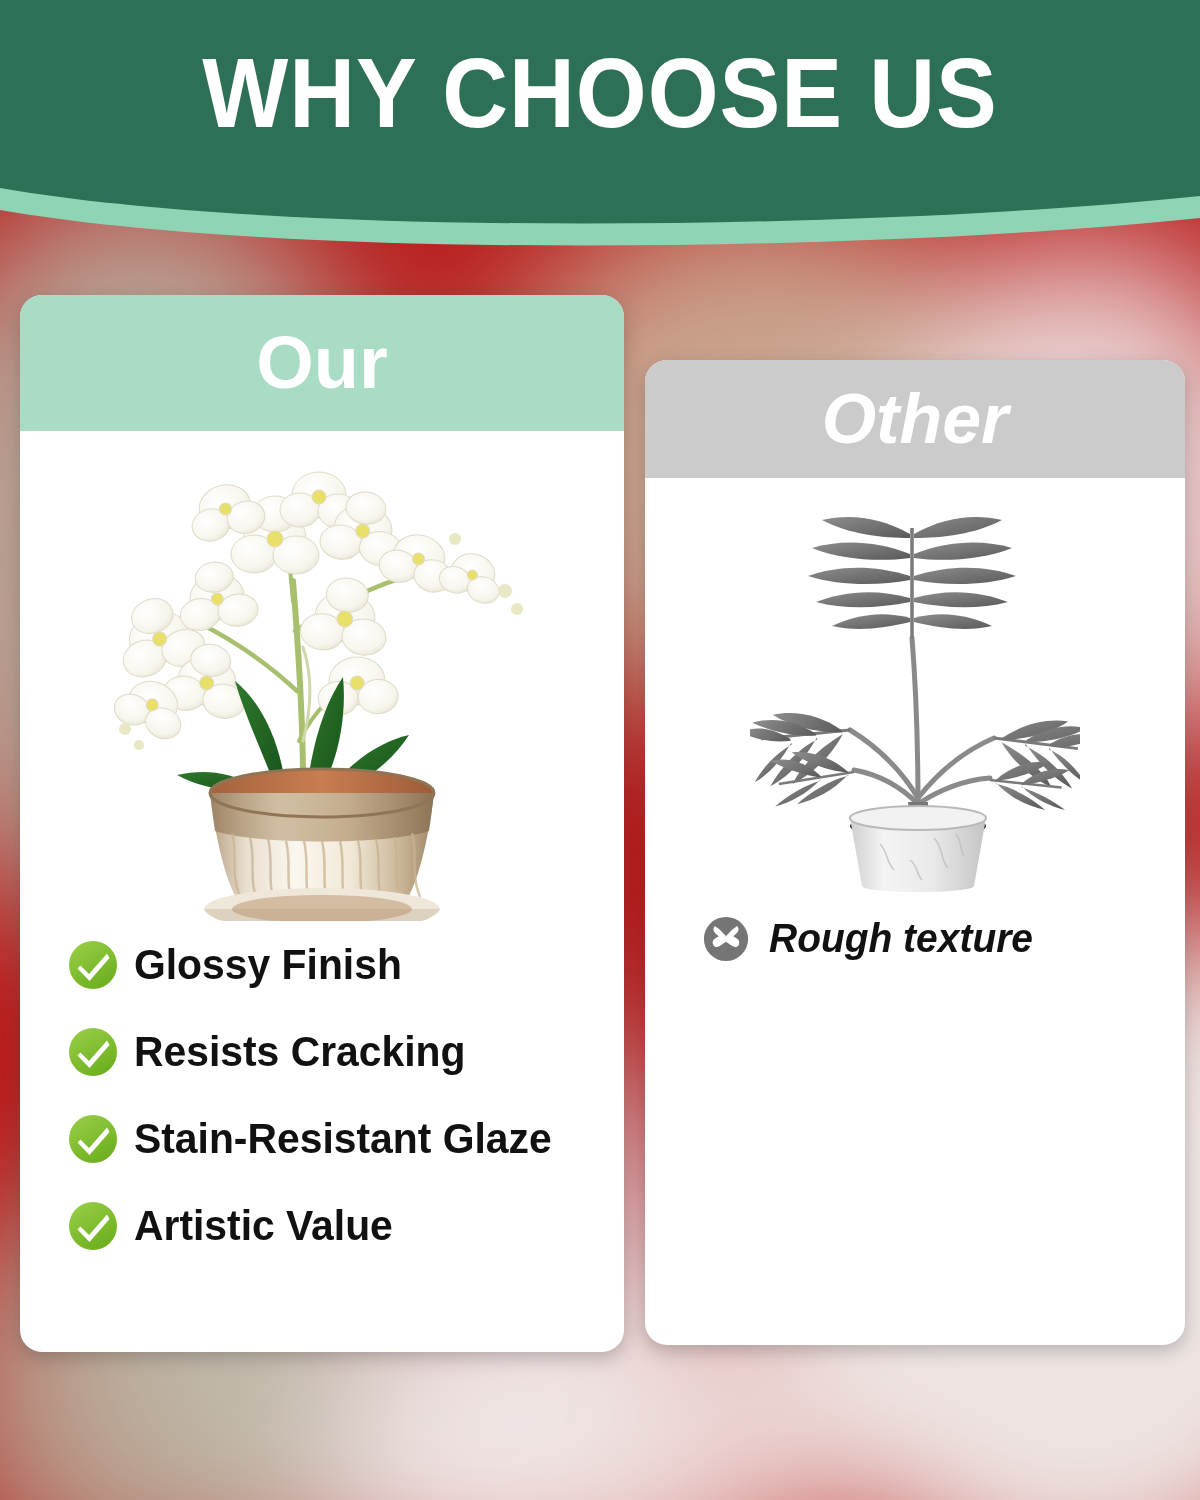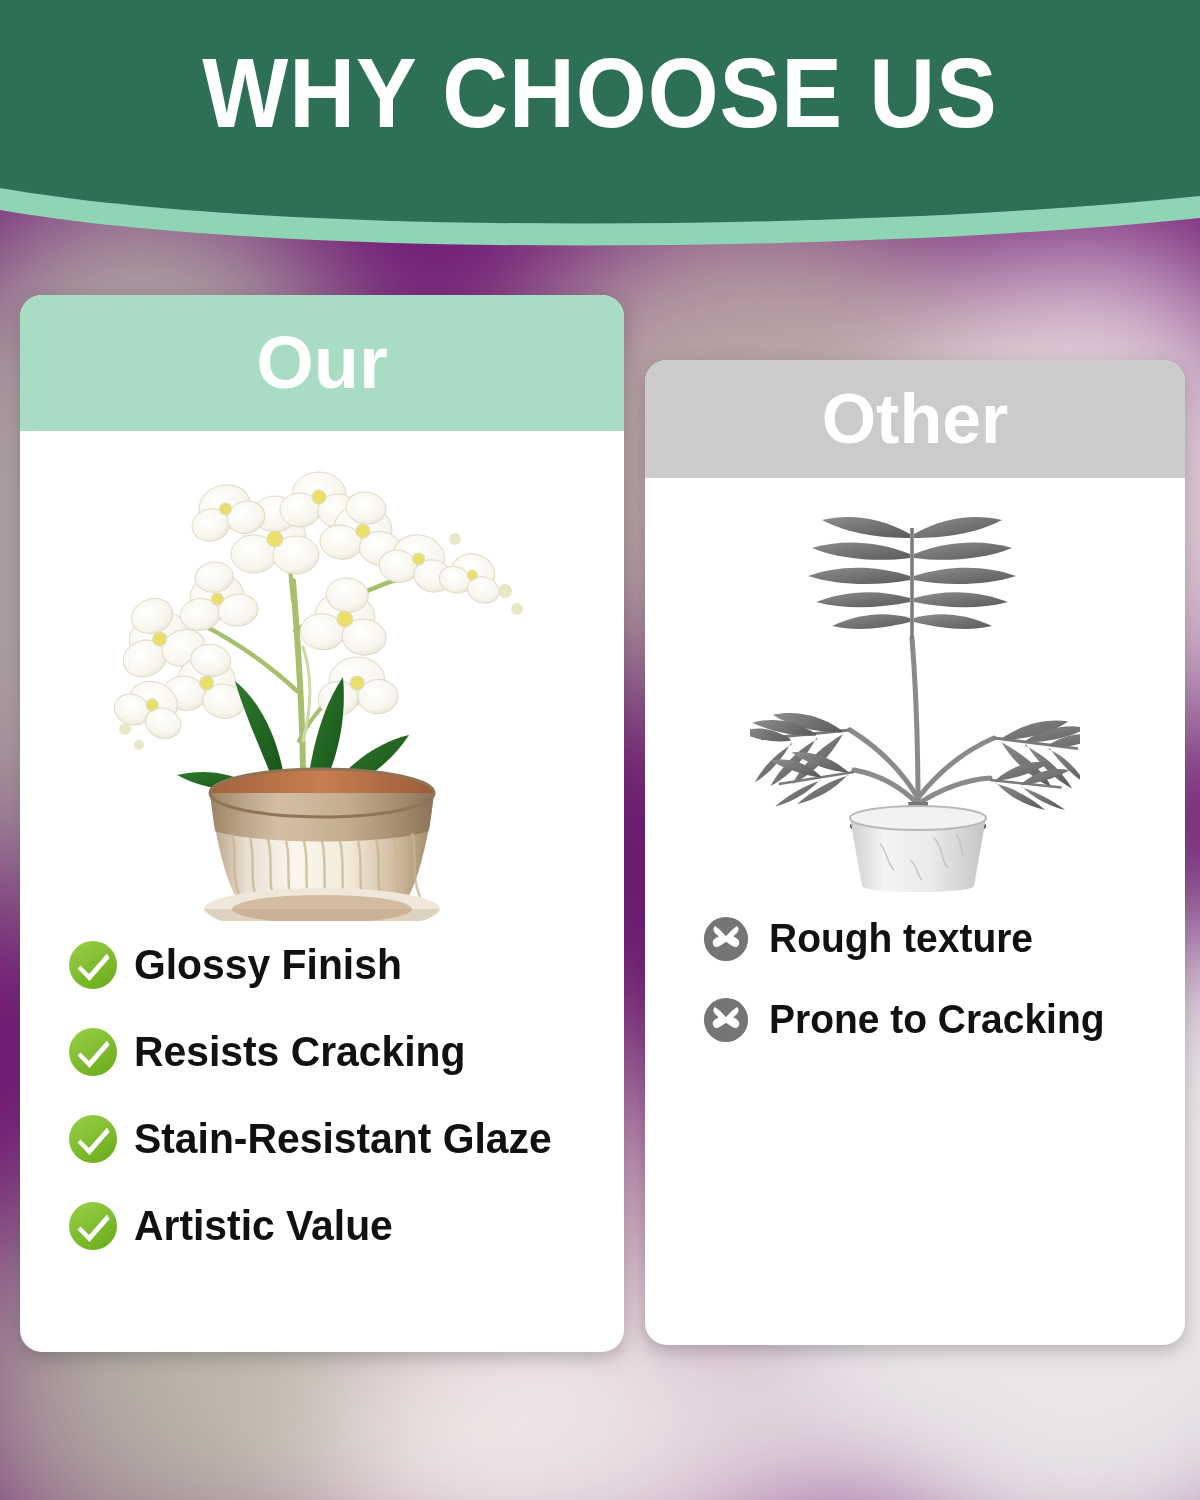"WHY CHOOSE US" .page { background: #701a75 -> #b91c1c }
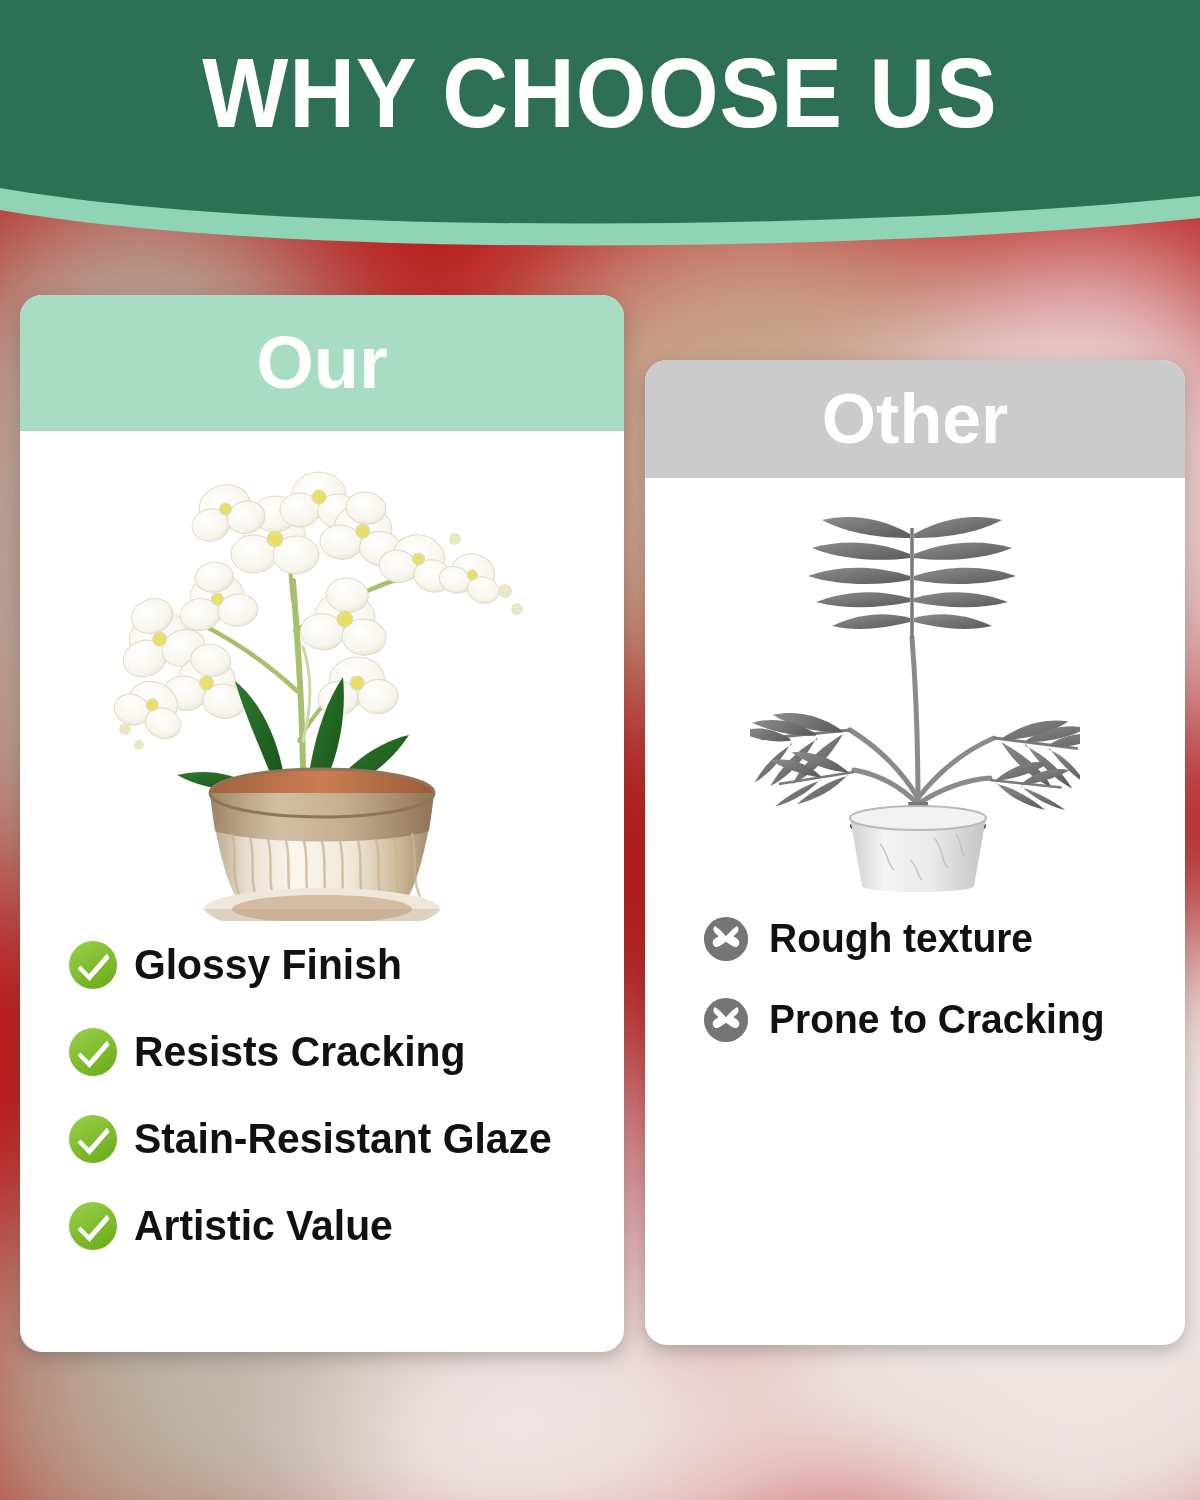"Other" .card-other { font-style: none -> italic }
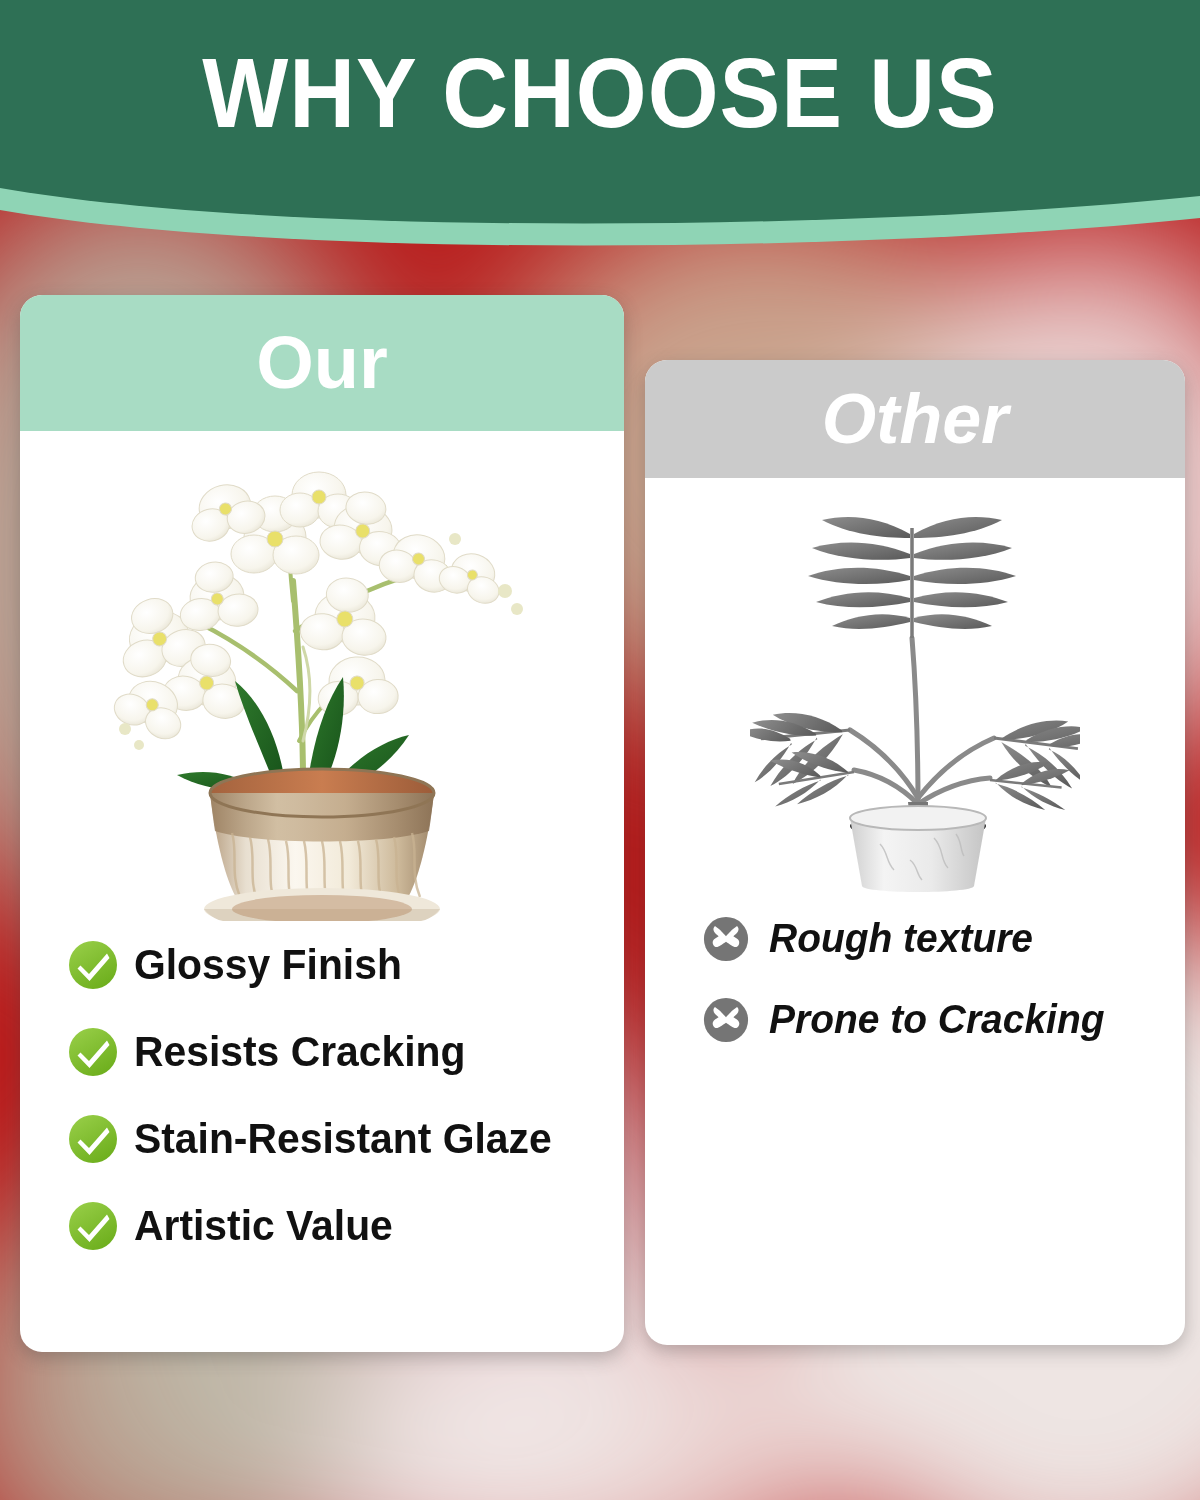"Prone to Cracking" div.feature { html: <div> <svg> <circle></circle> <path></path> </svg> <span>Prone to Cracking</span> </div> -> none }
